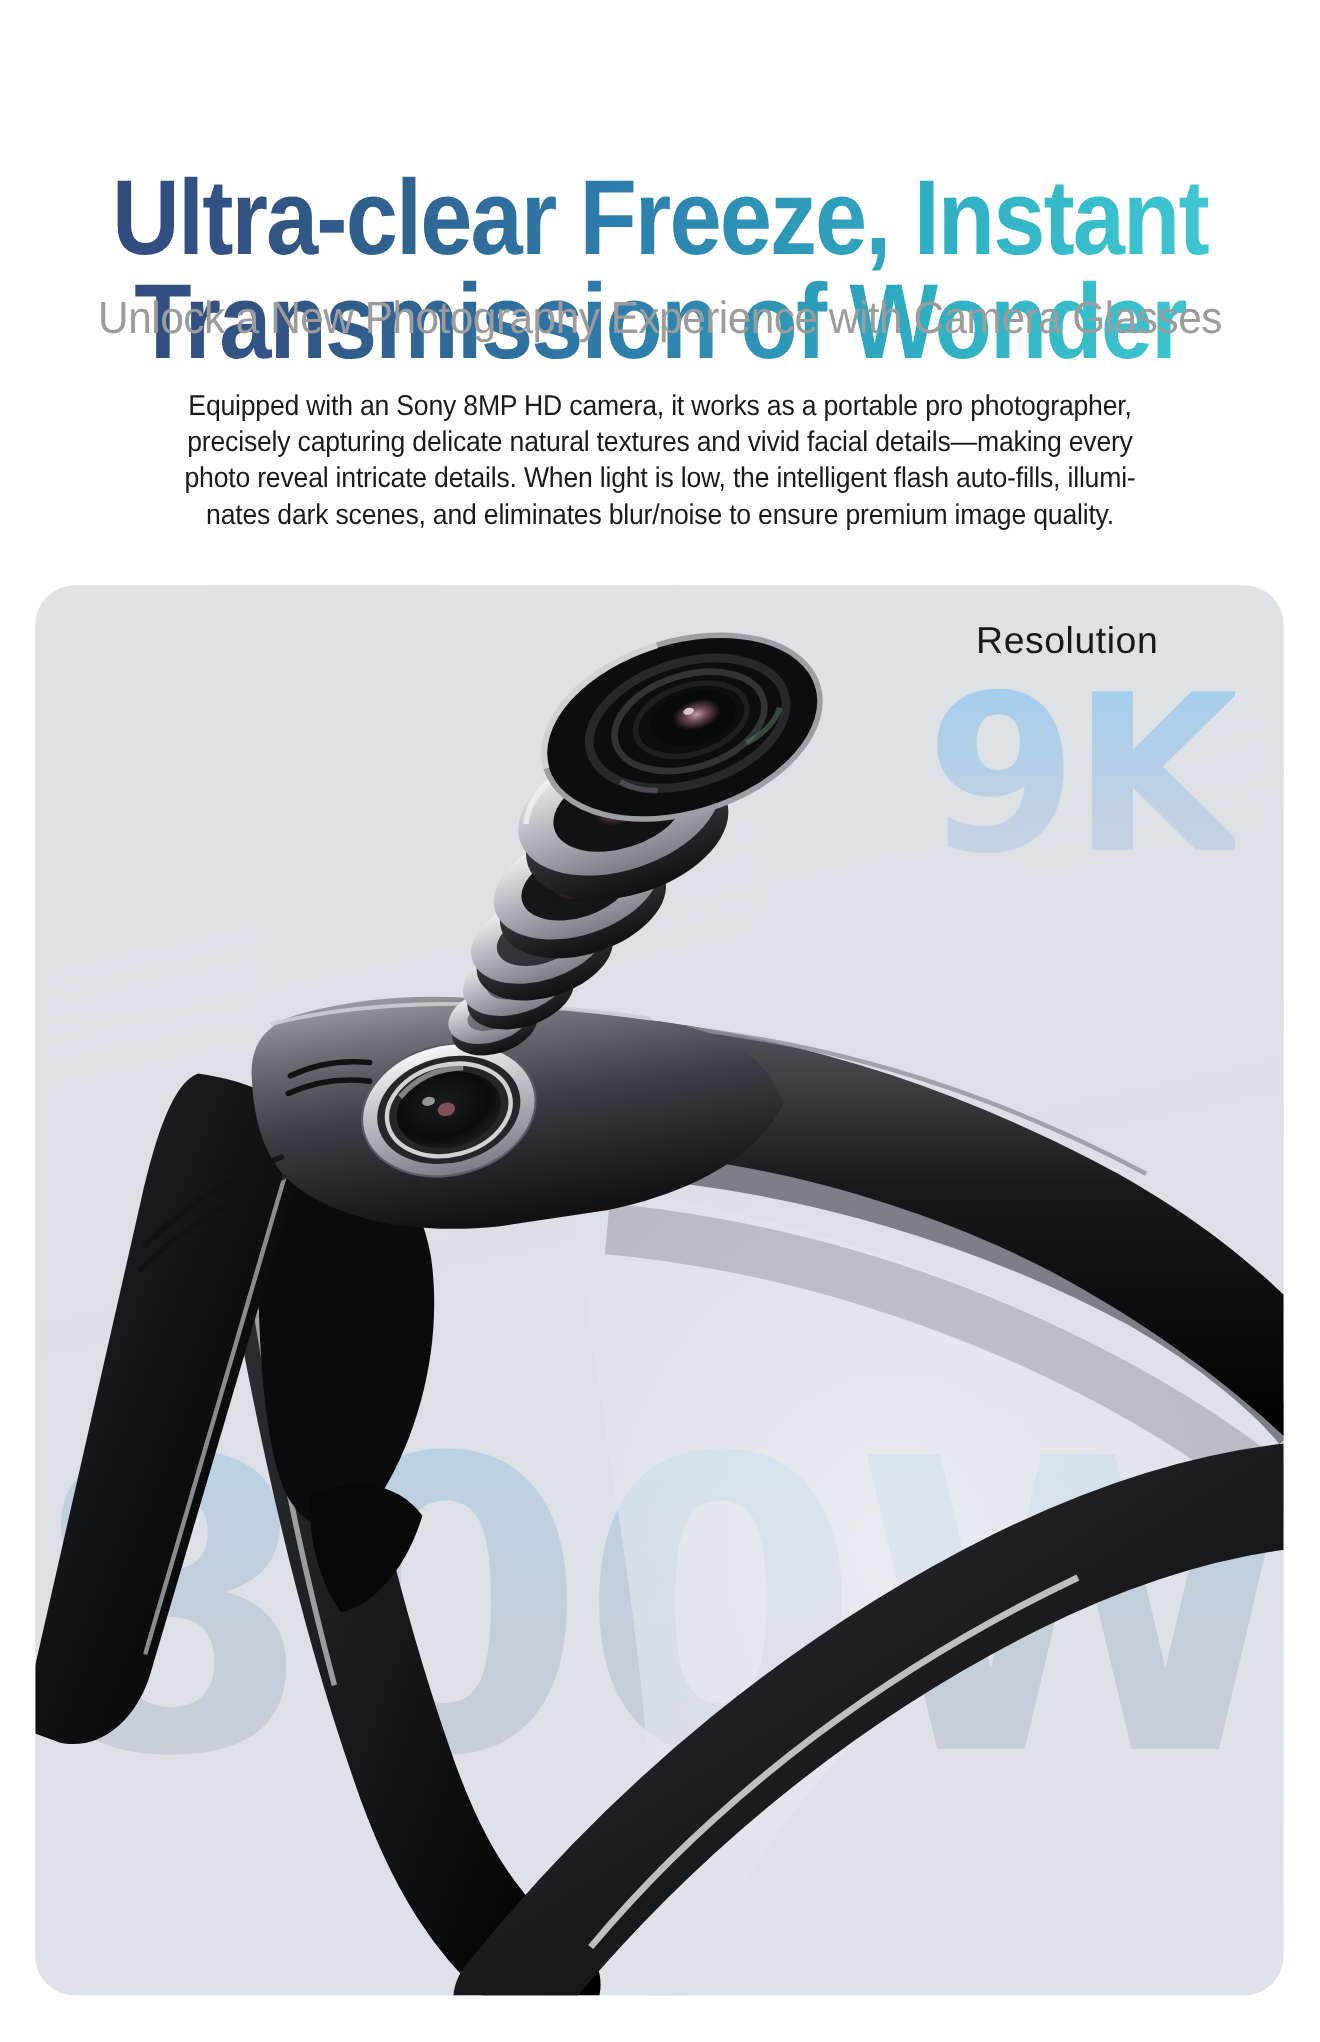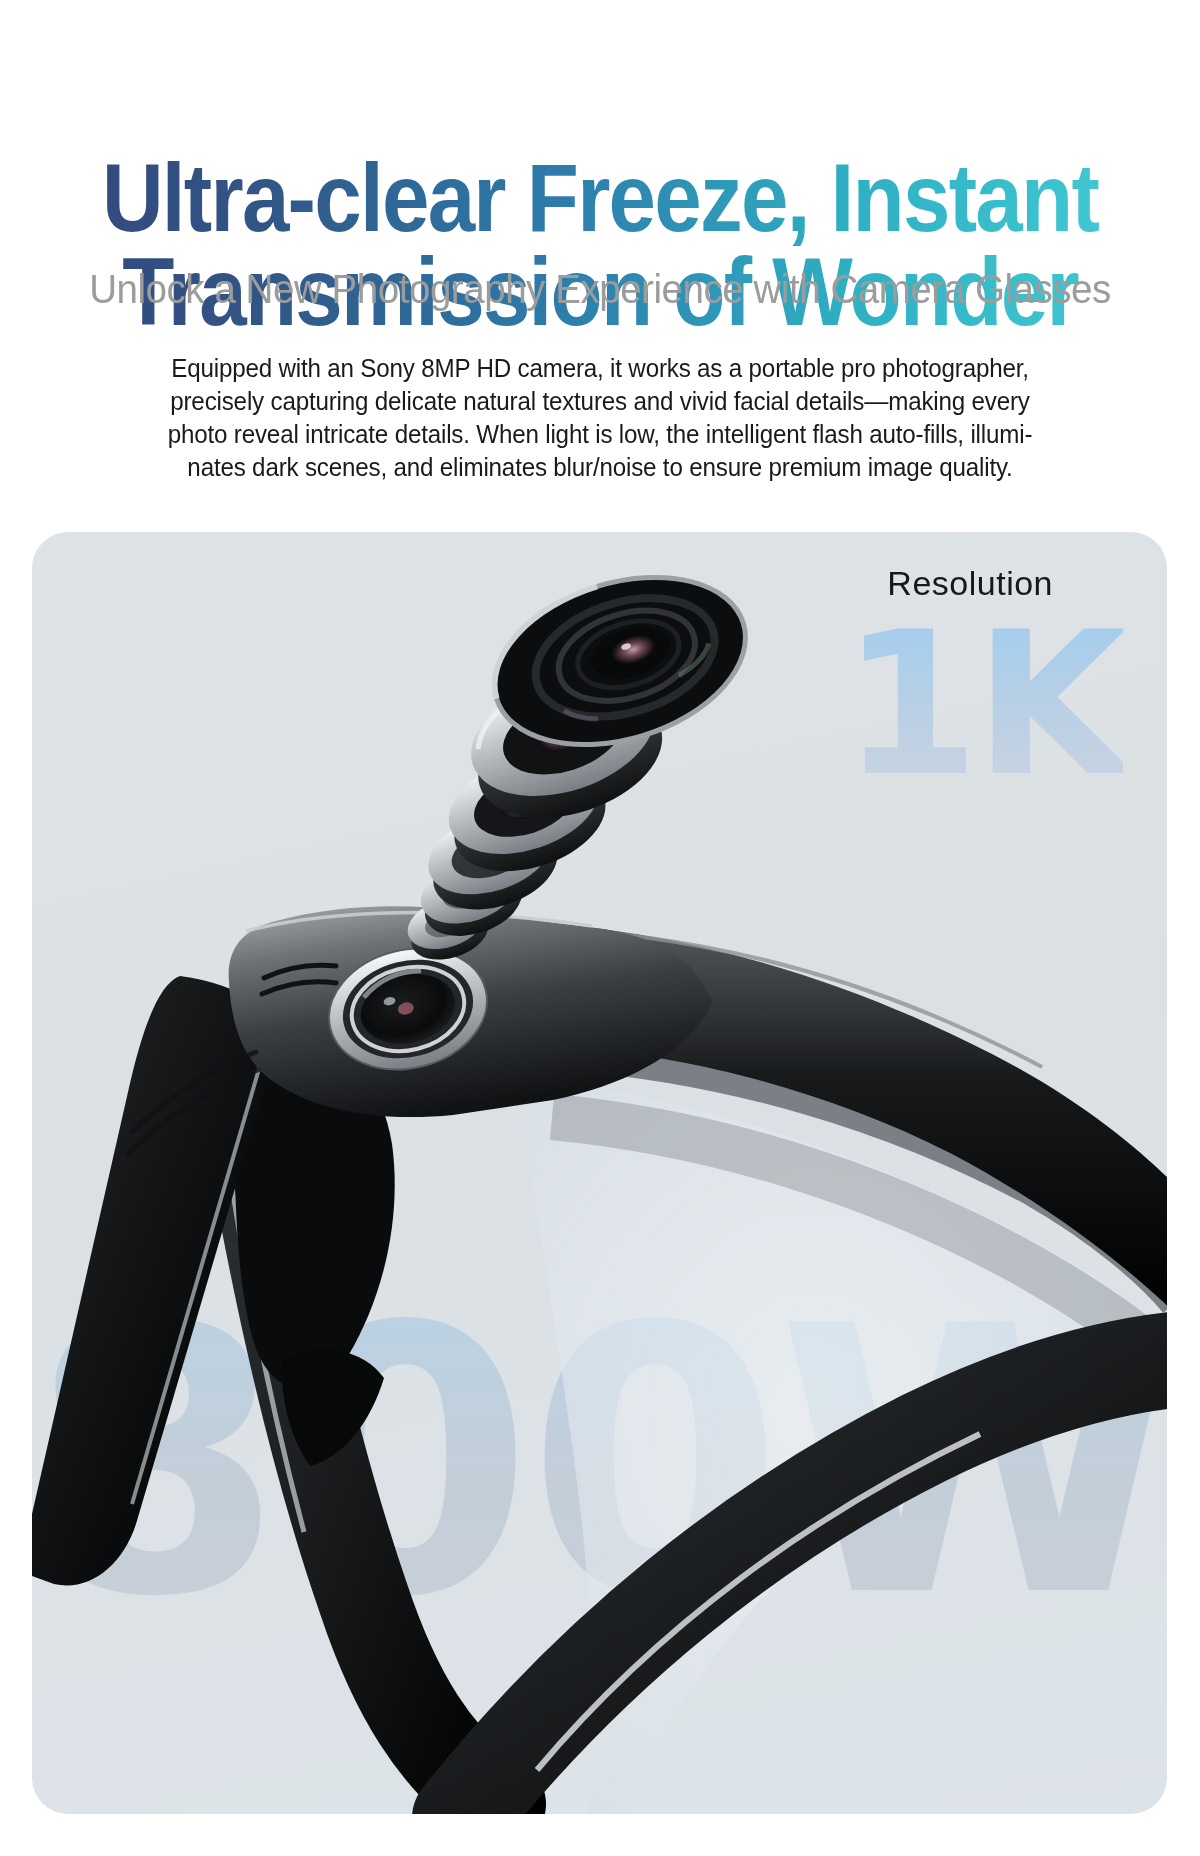"1K" div.fourk { text: 1K -> 9K }
